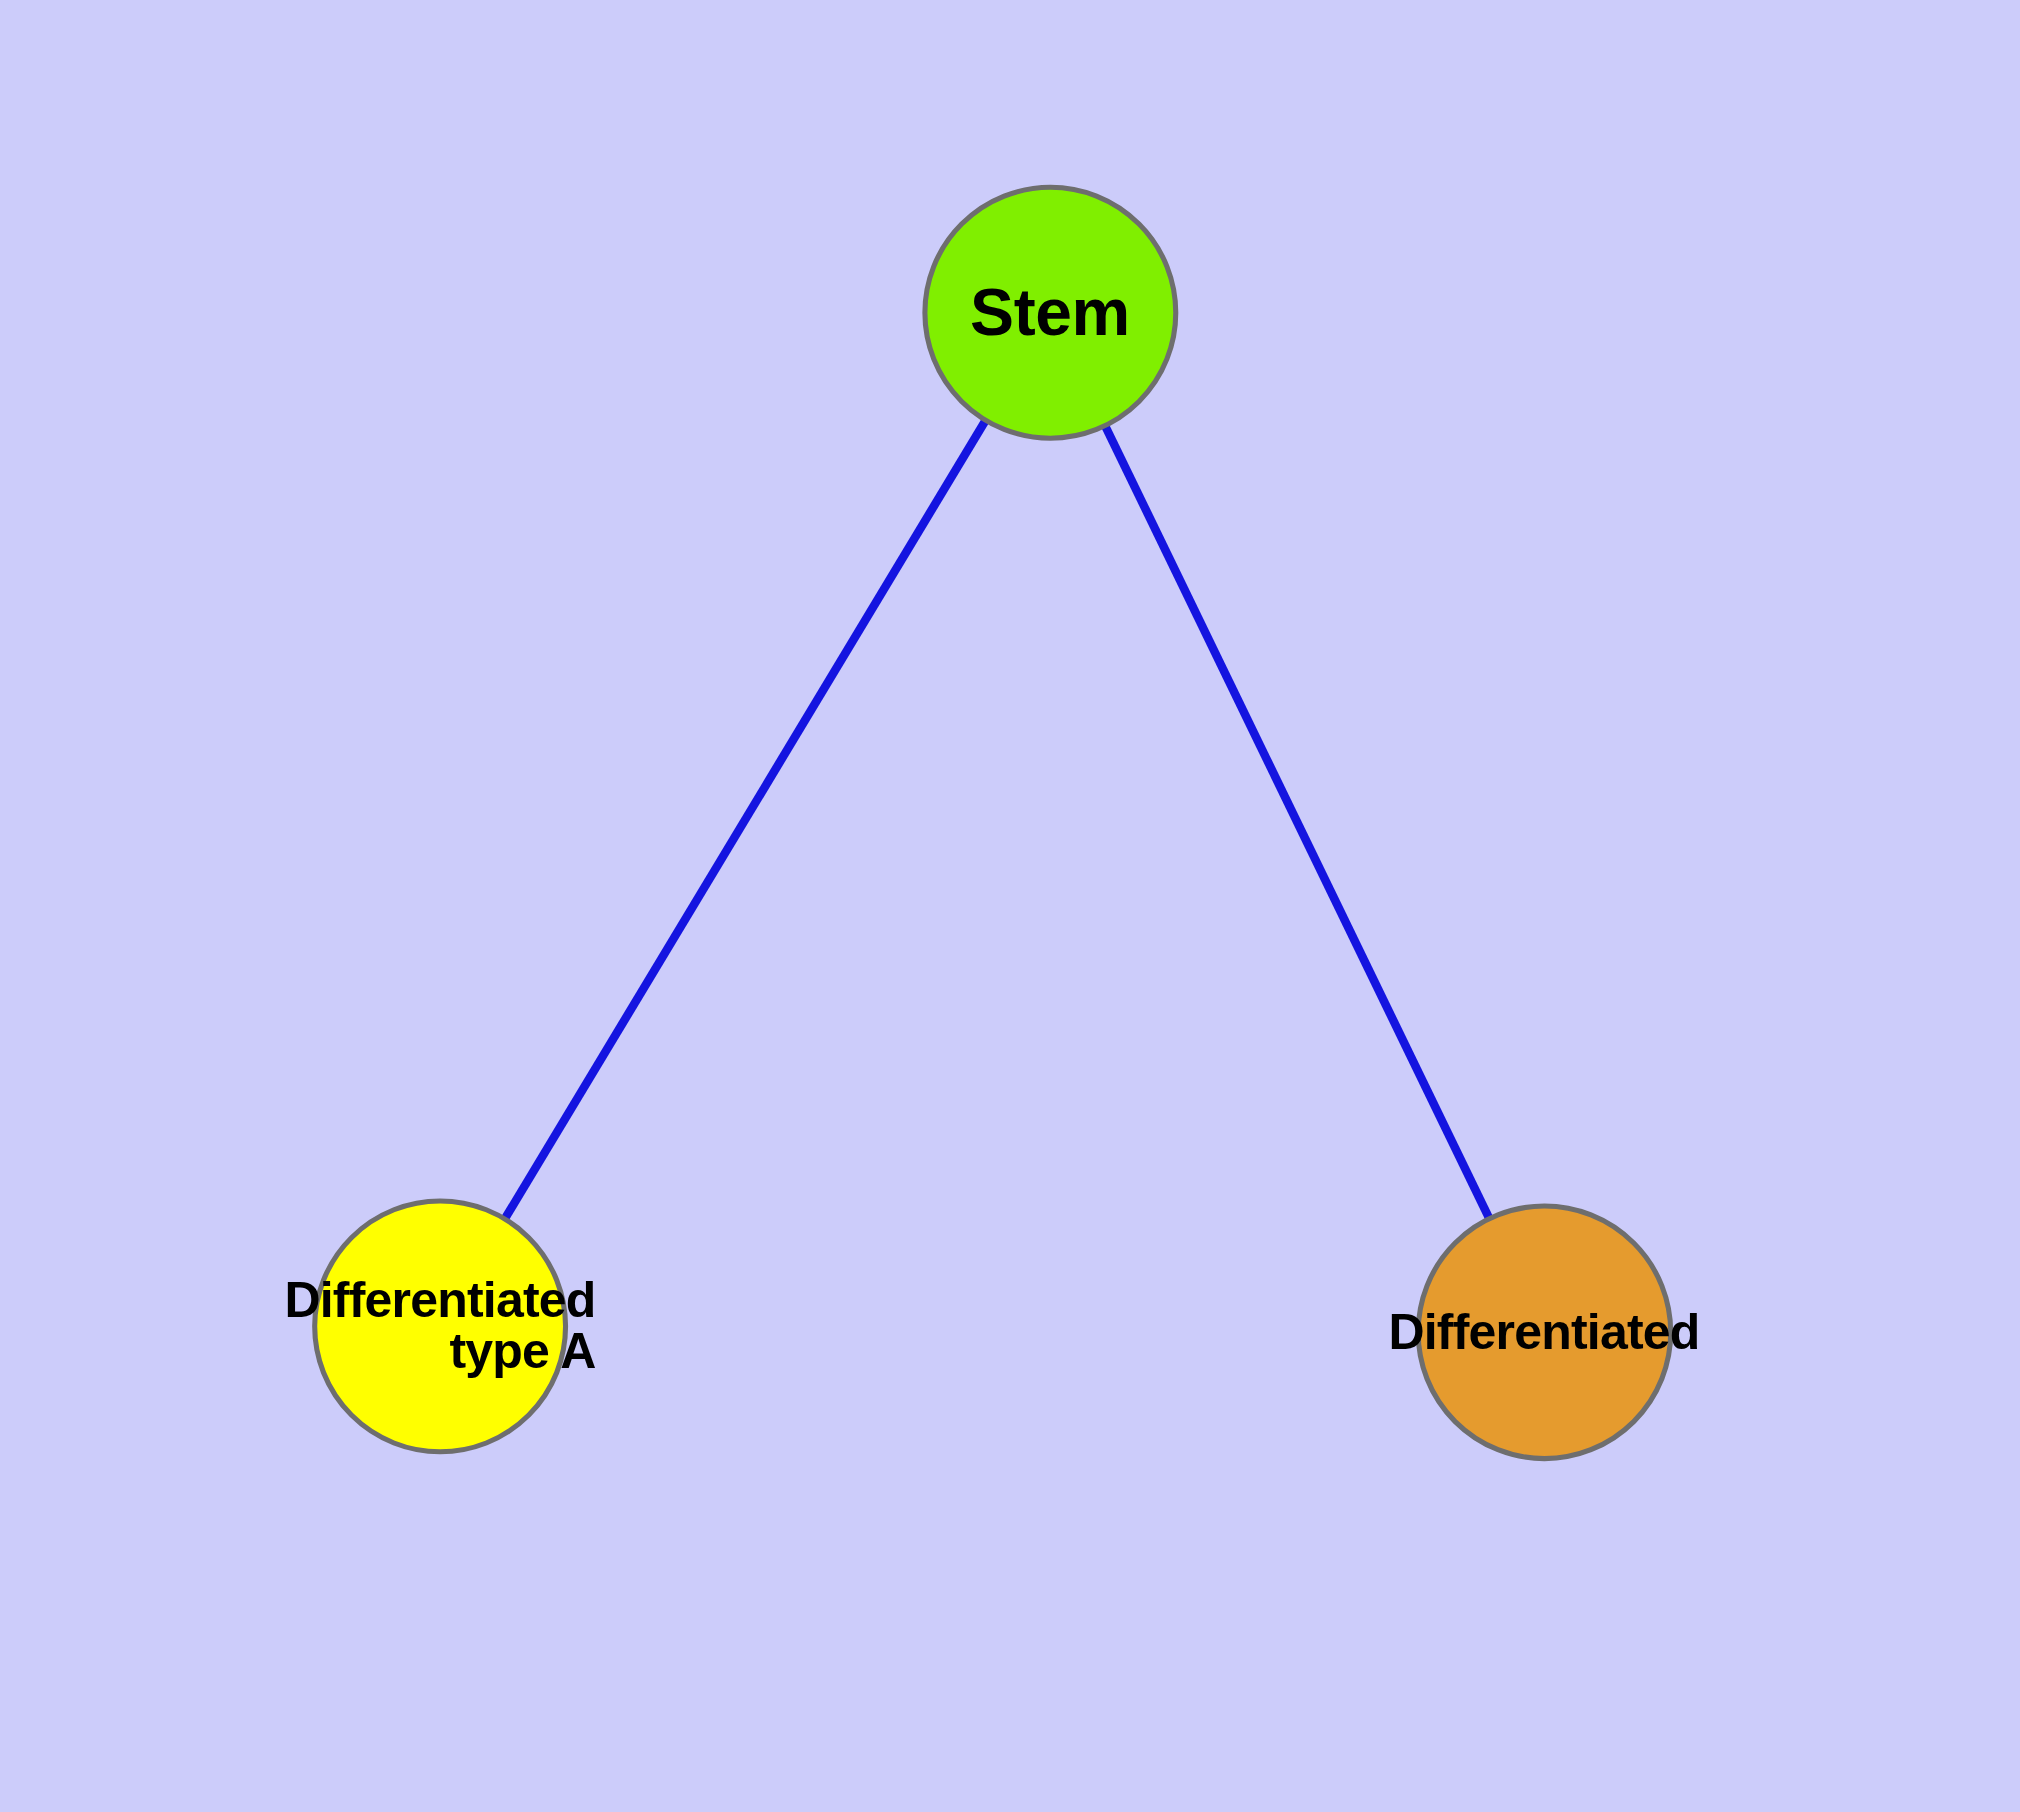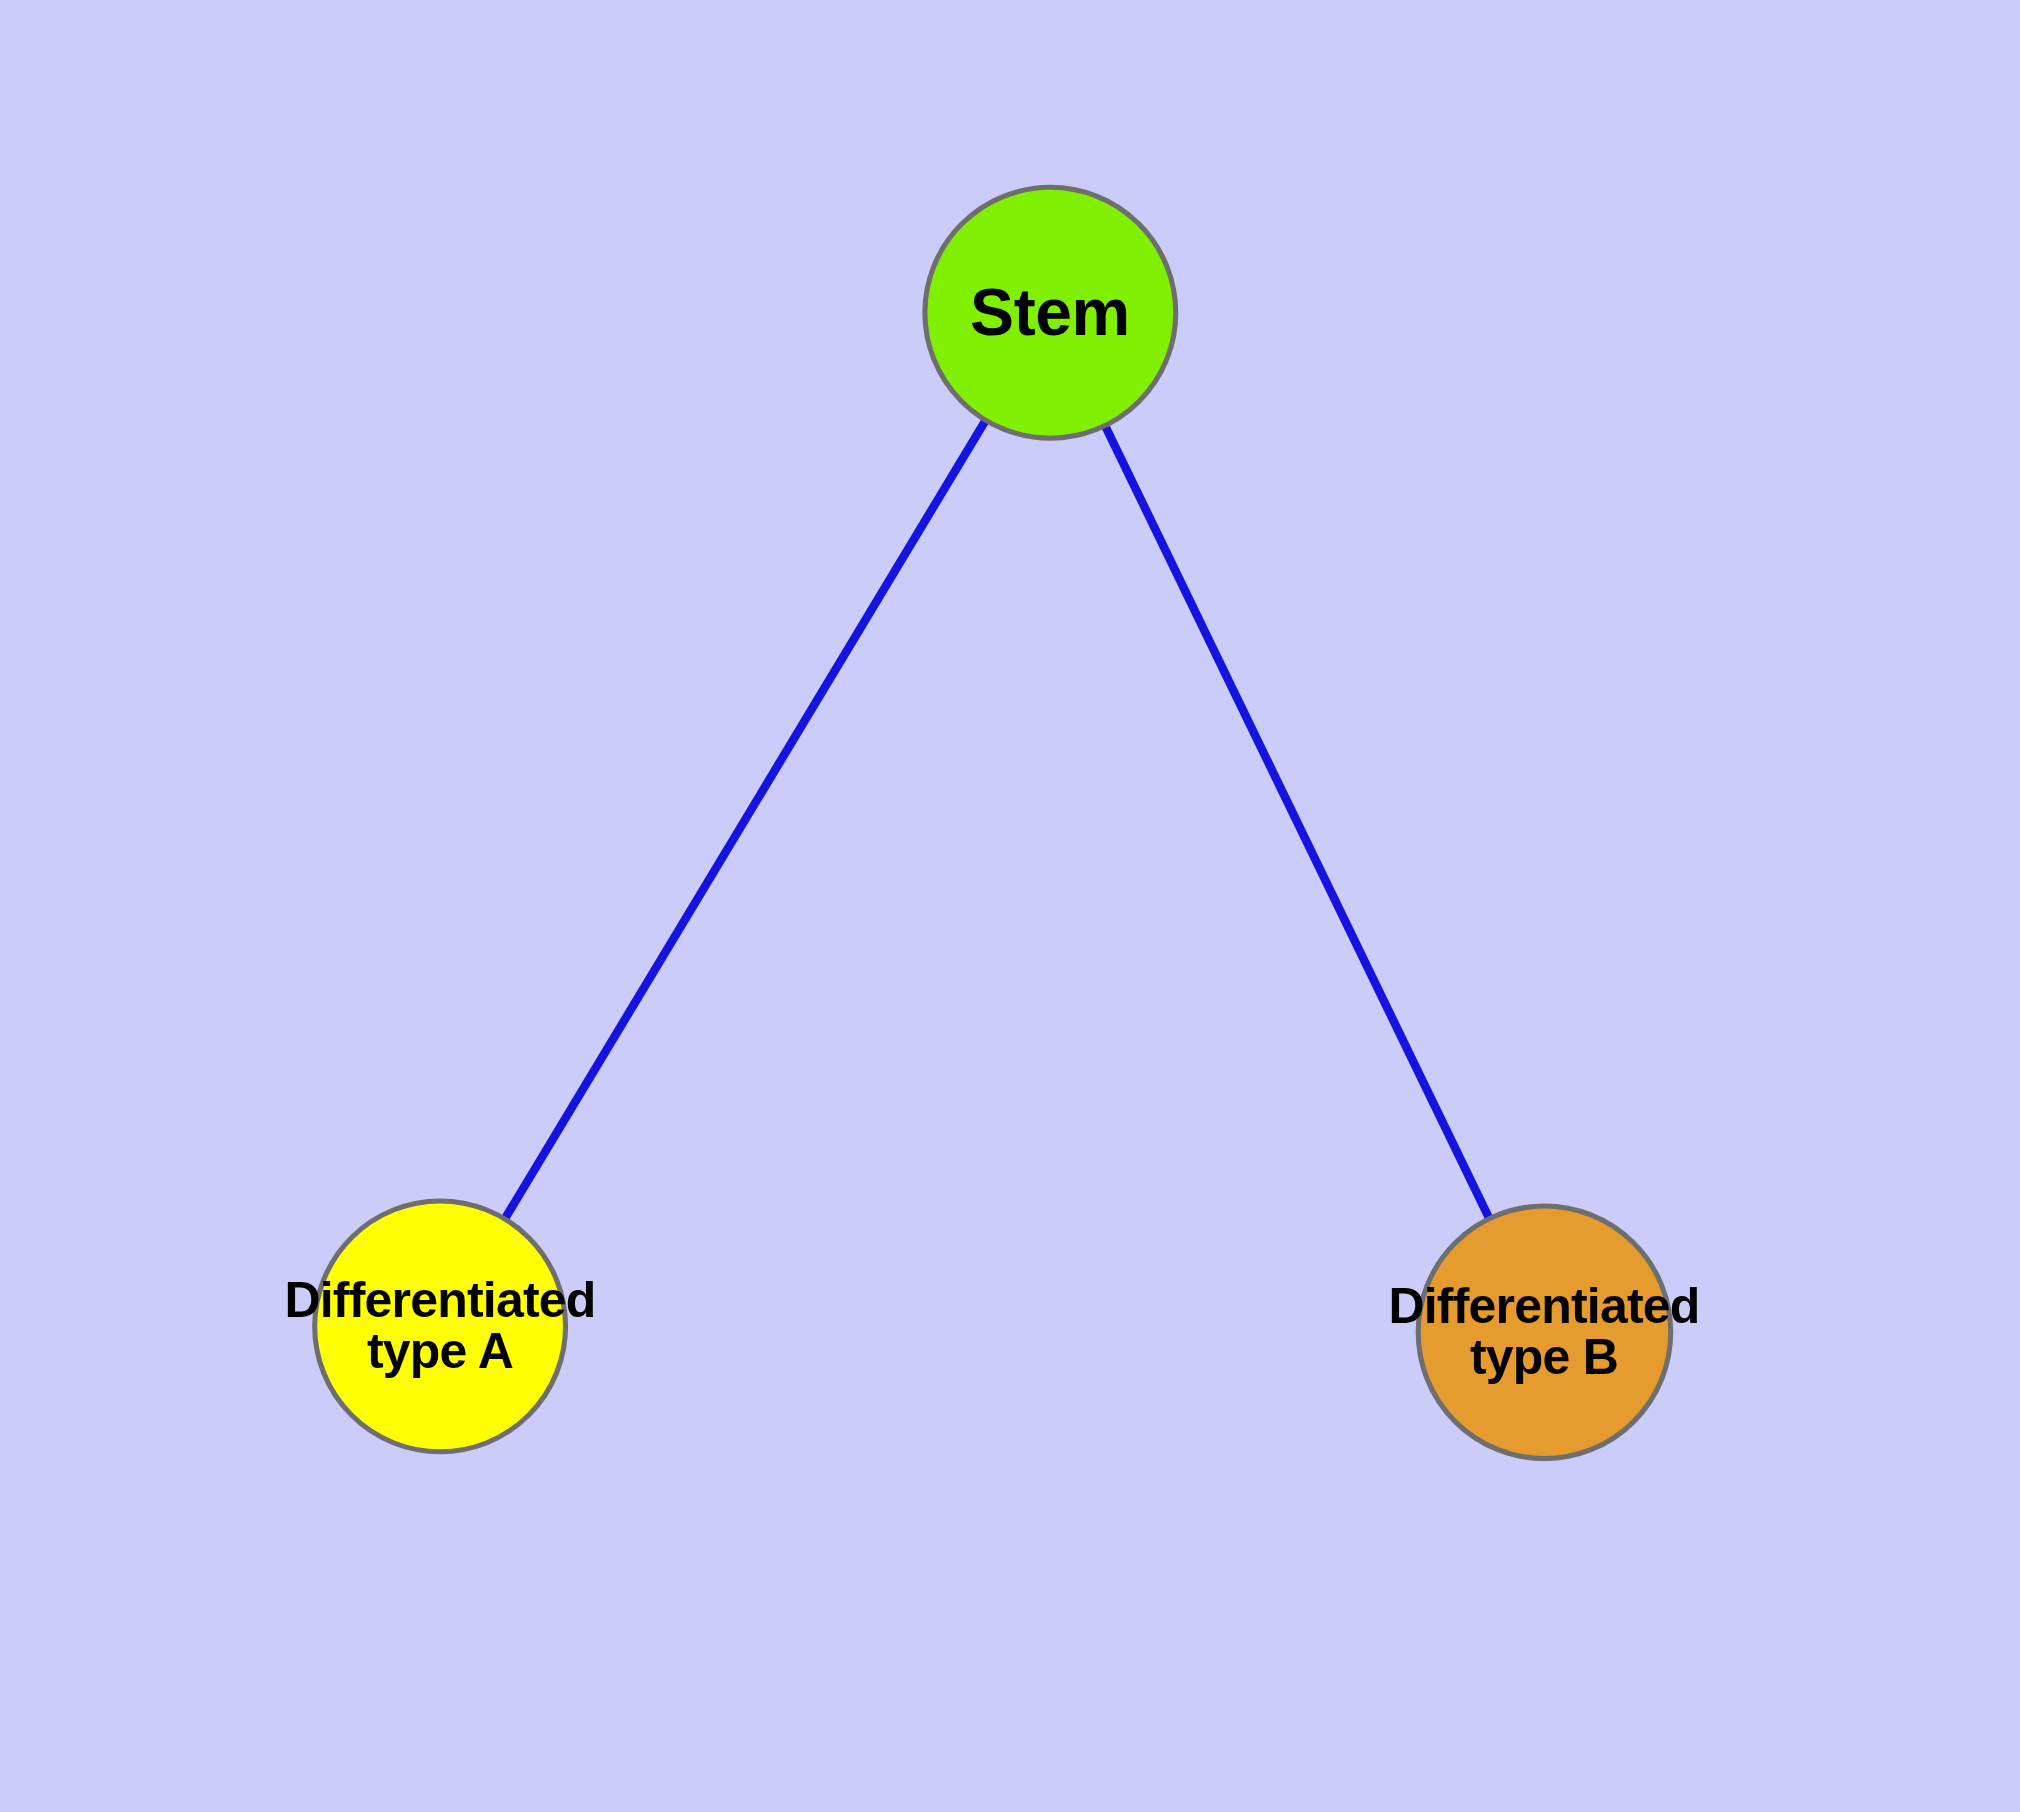"Stem" .node-label { text-align: center -> right }
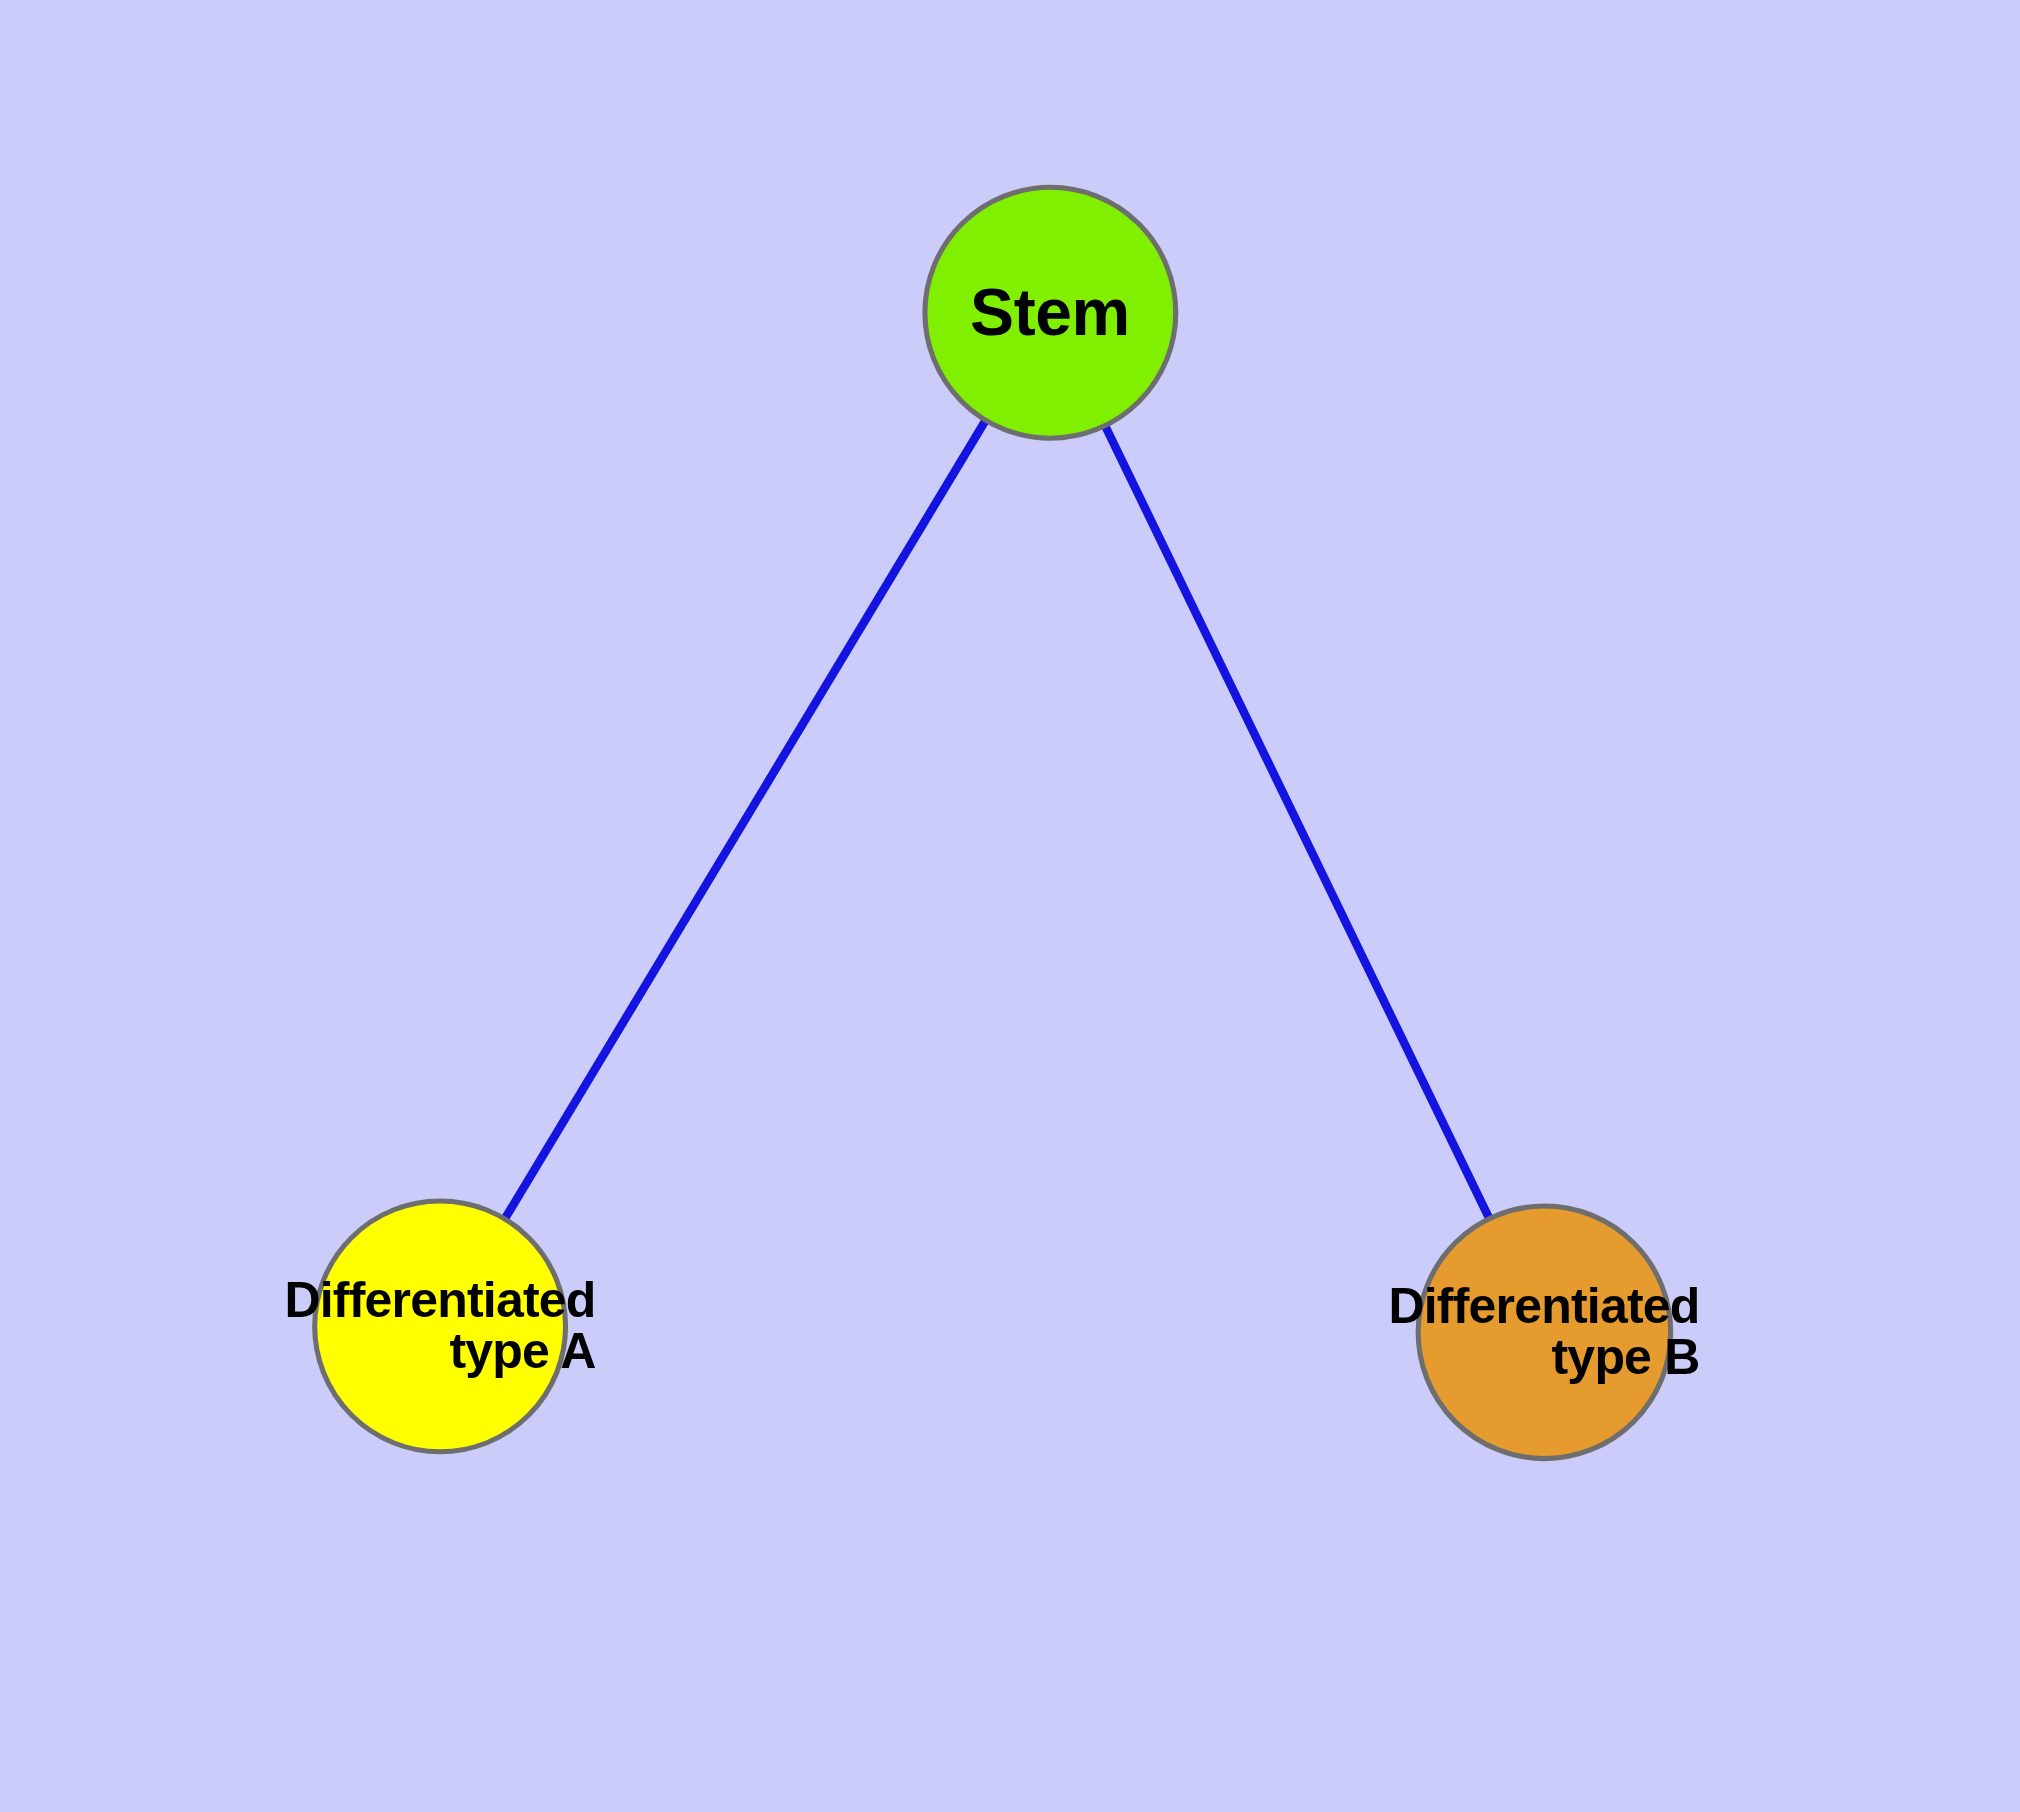"type B" span.label-line { html: <span>type B</span> -> none }
